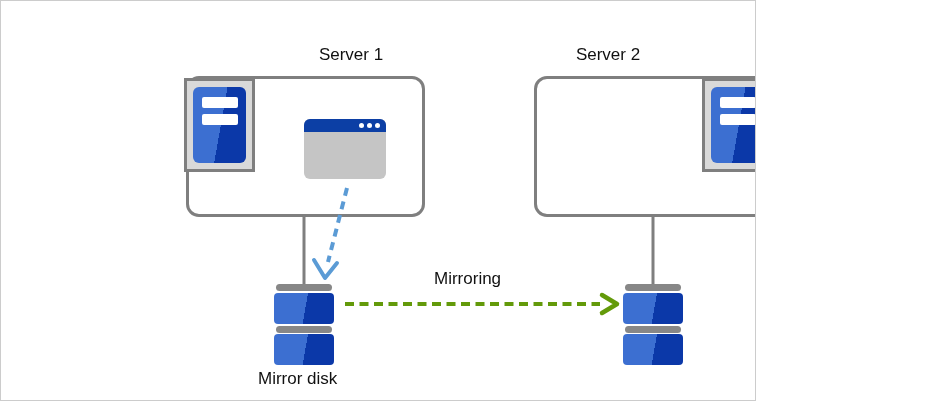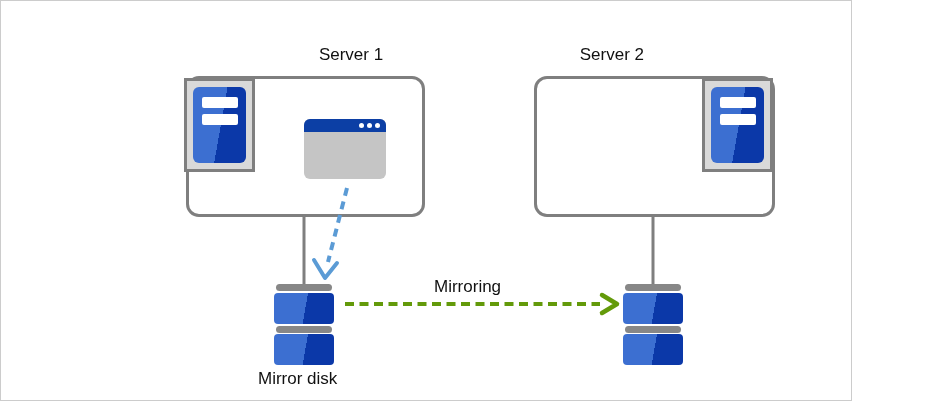"Server 1" .canvas { width: 852px -> 756px }
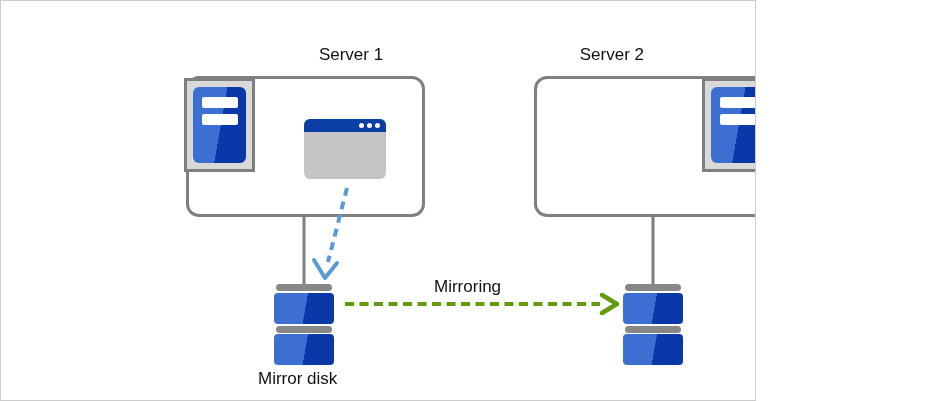"Server 2" #server2-label { left: 543px -> 557px; text-align: right -> none }
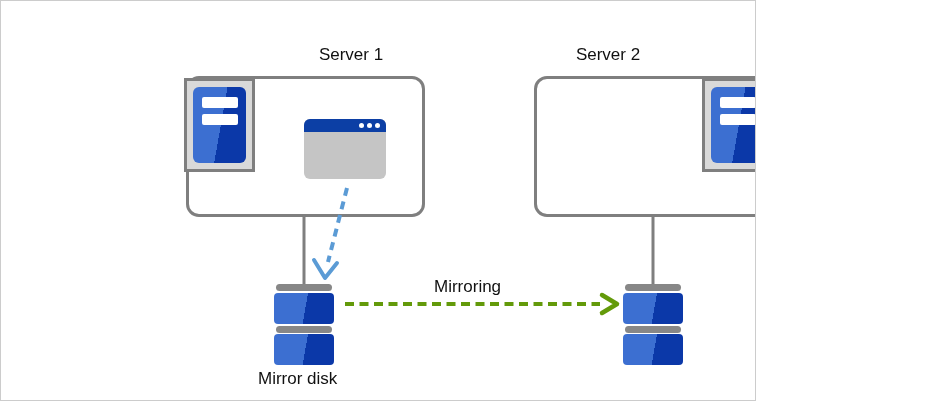"Mirroring" #mirroring-label { top: 276px -> 268px }
